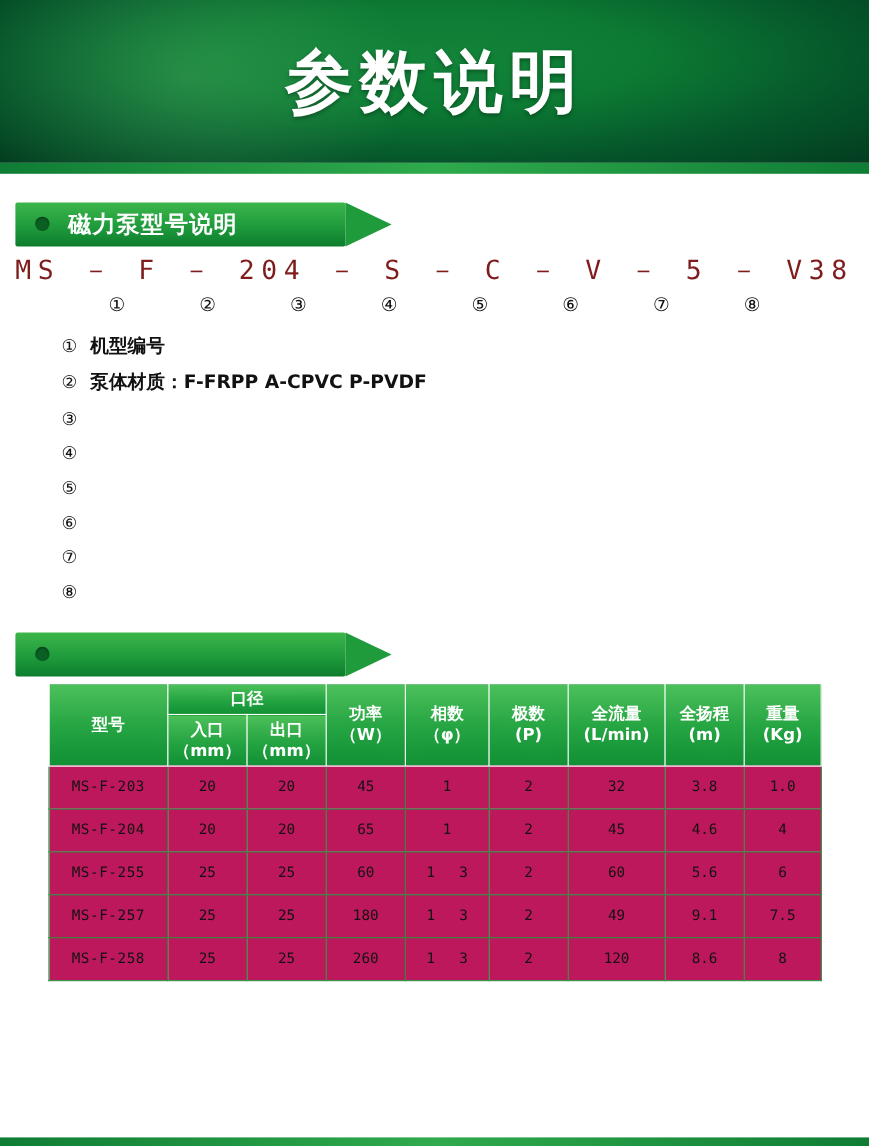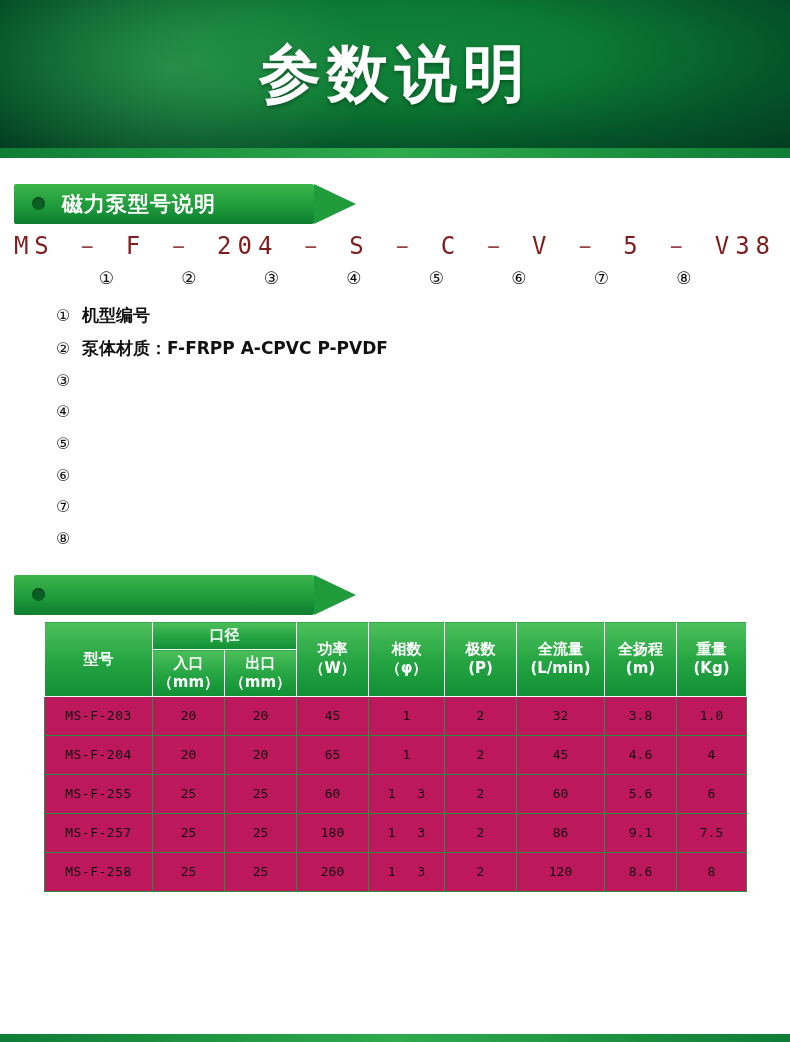"86" td { text: 86 -> 49 }
